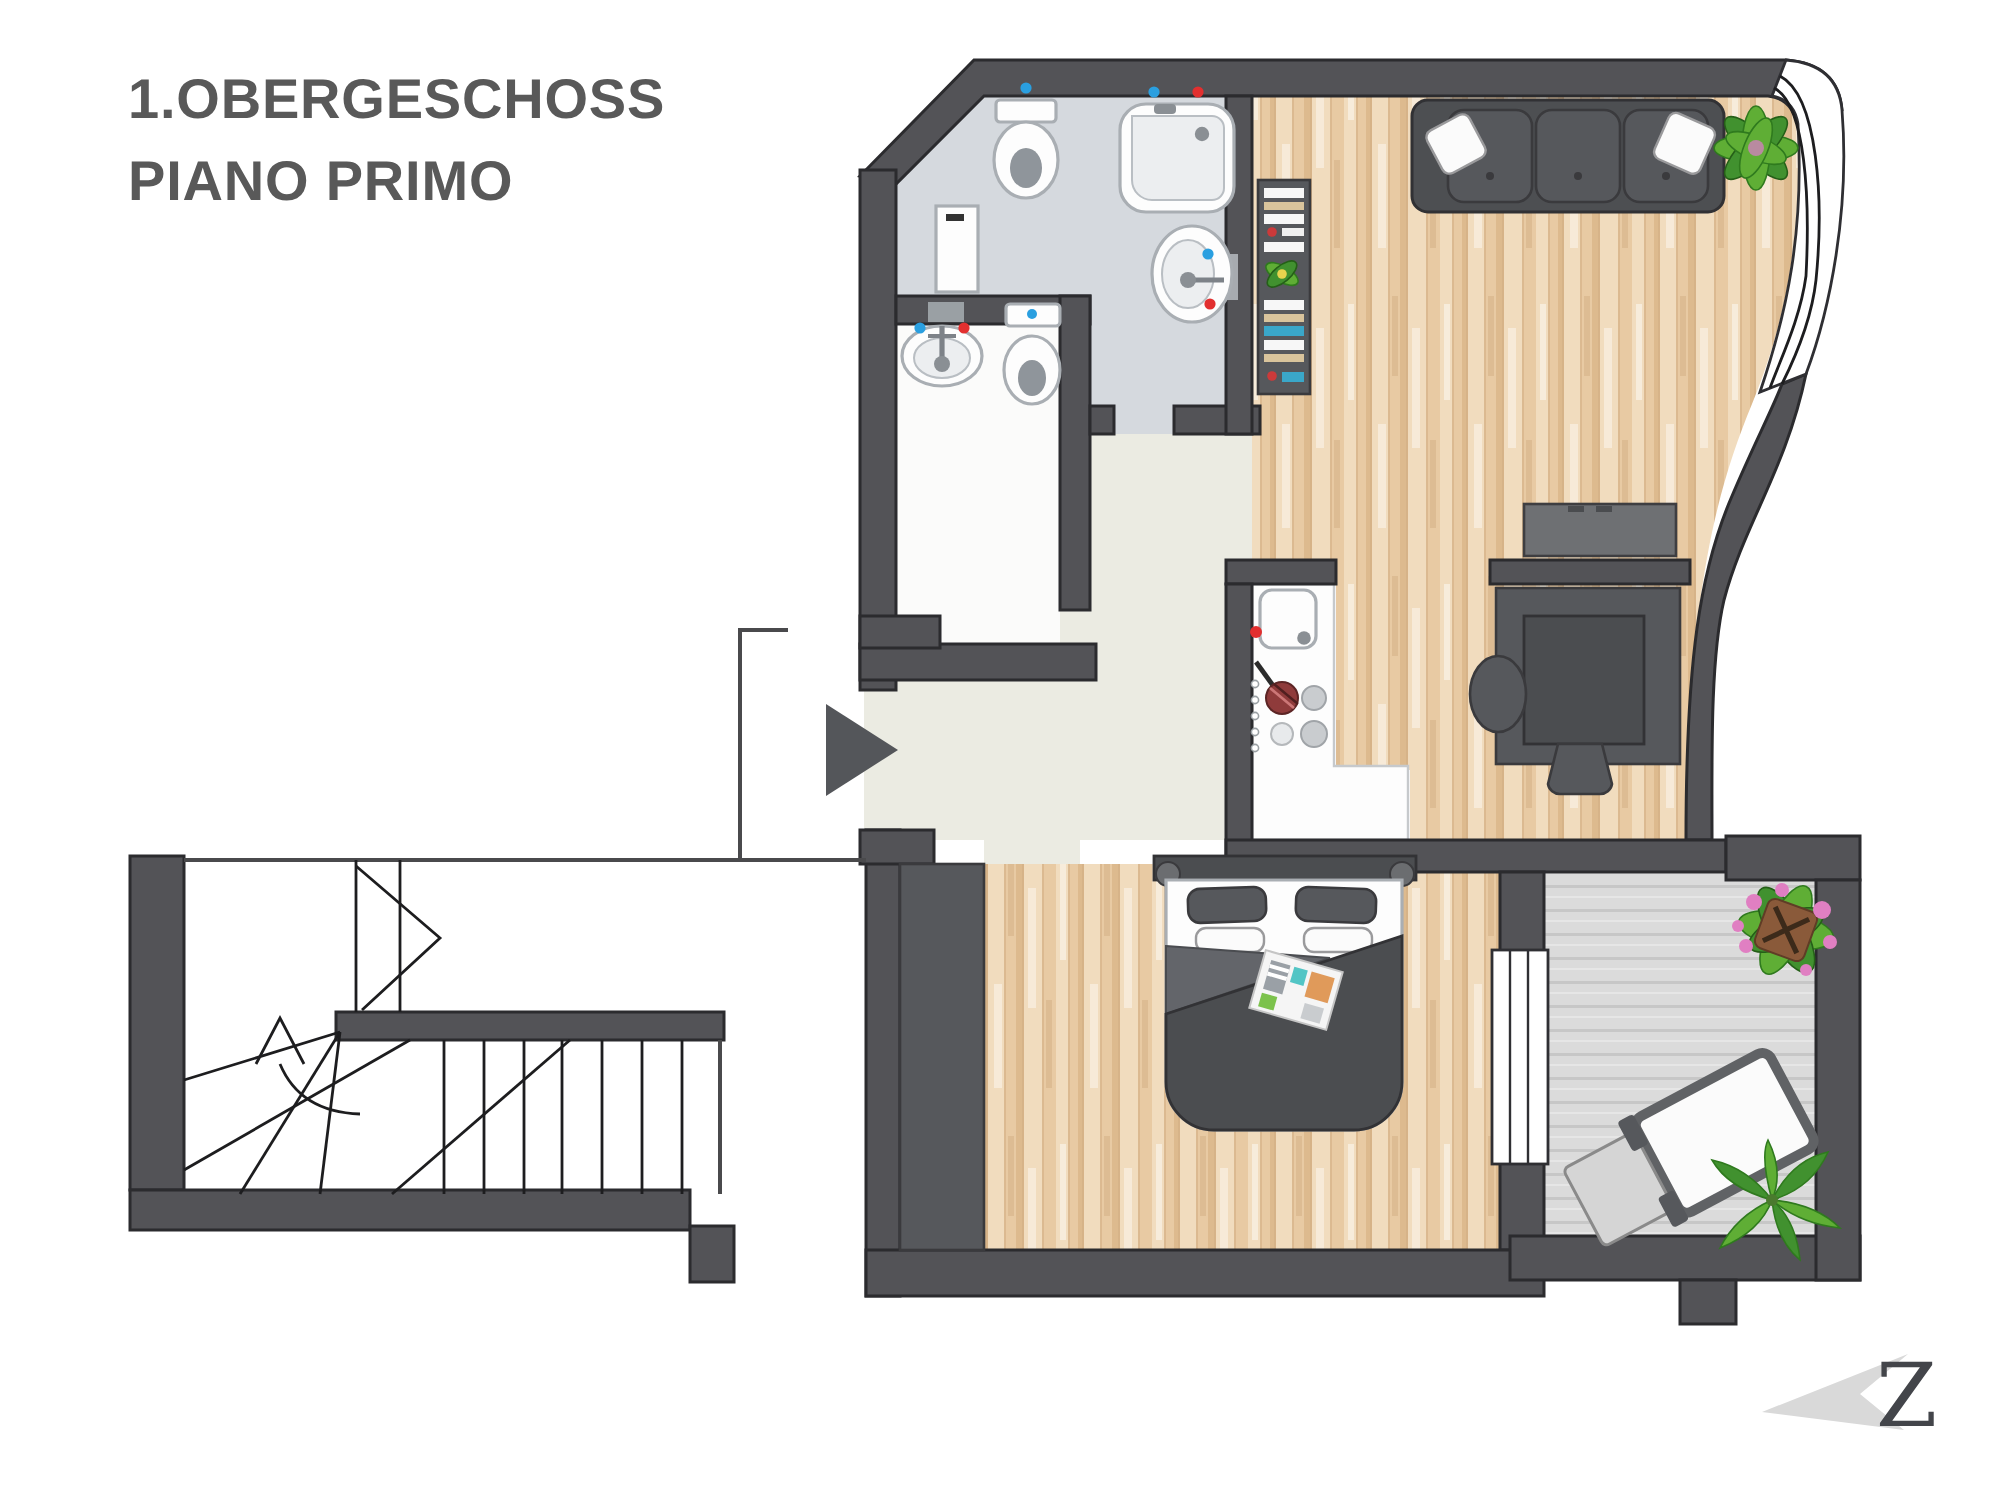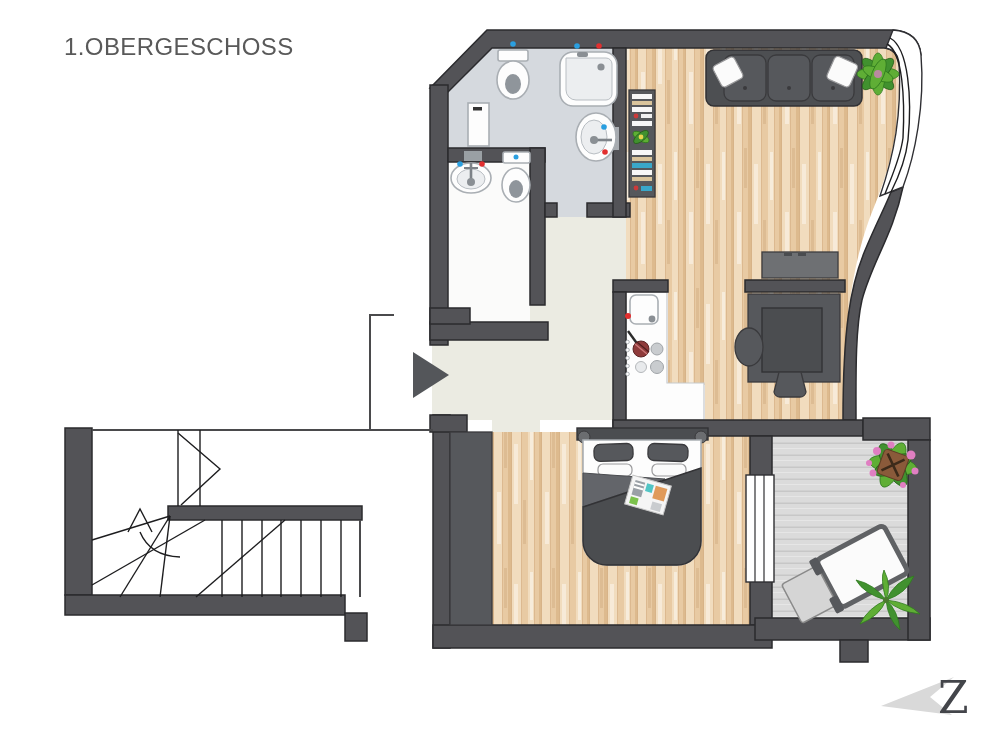"1.OBERGESCHOSS" #plan-title { font-size: 24px -> 28px; font-weight: 400 -> 700 }
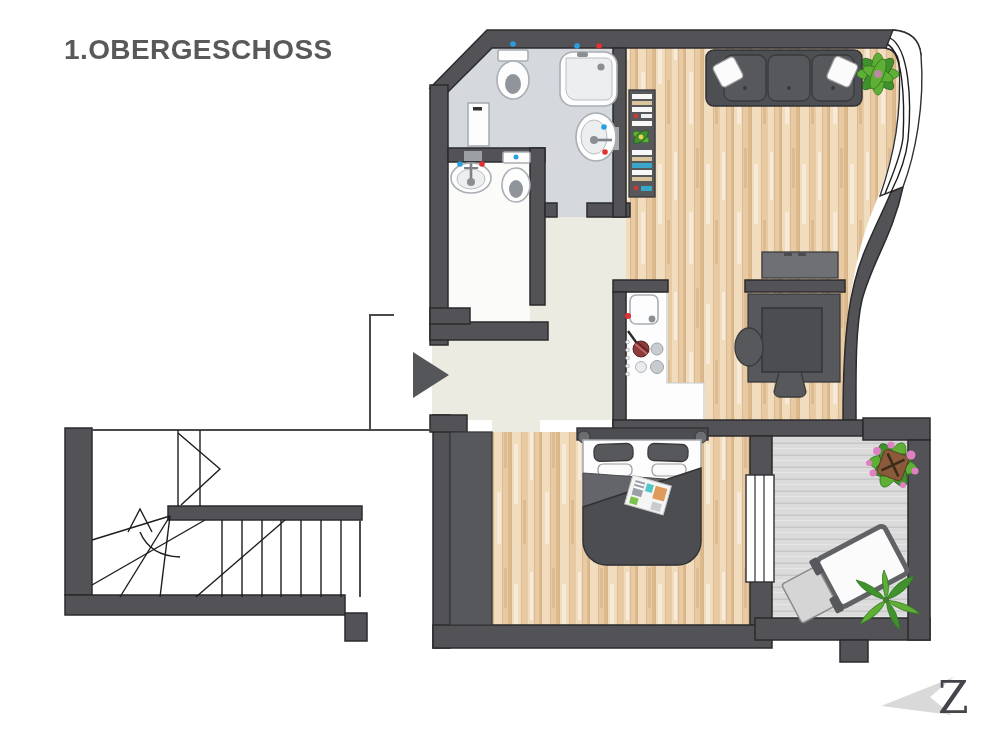"PIANO PRIMO" div { html: none -> <div>PIANO PRIMO</div> }
